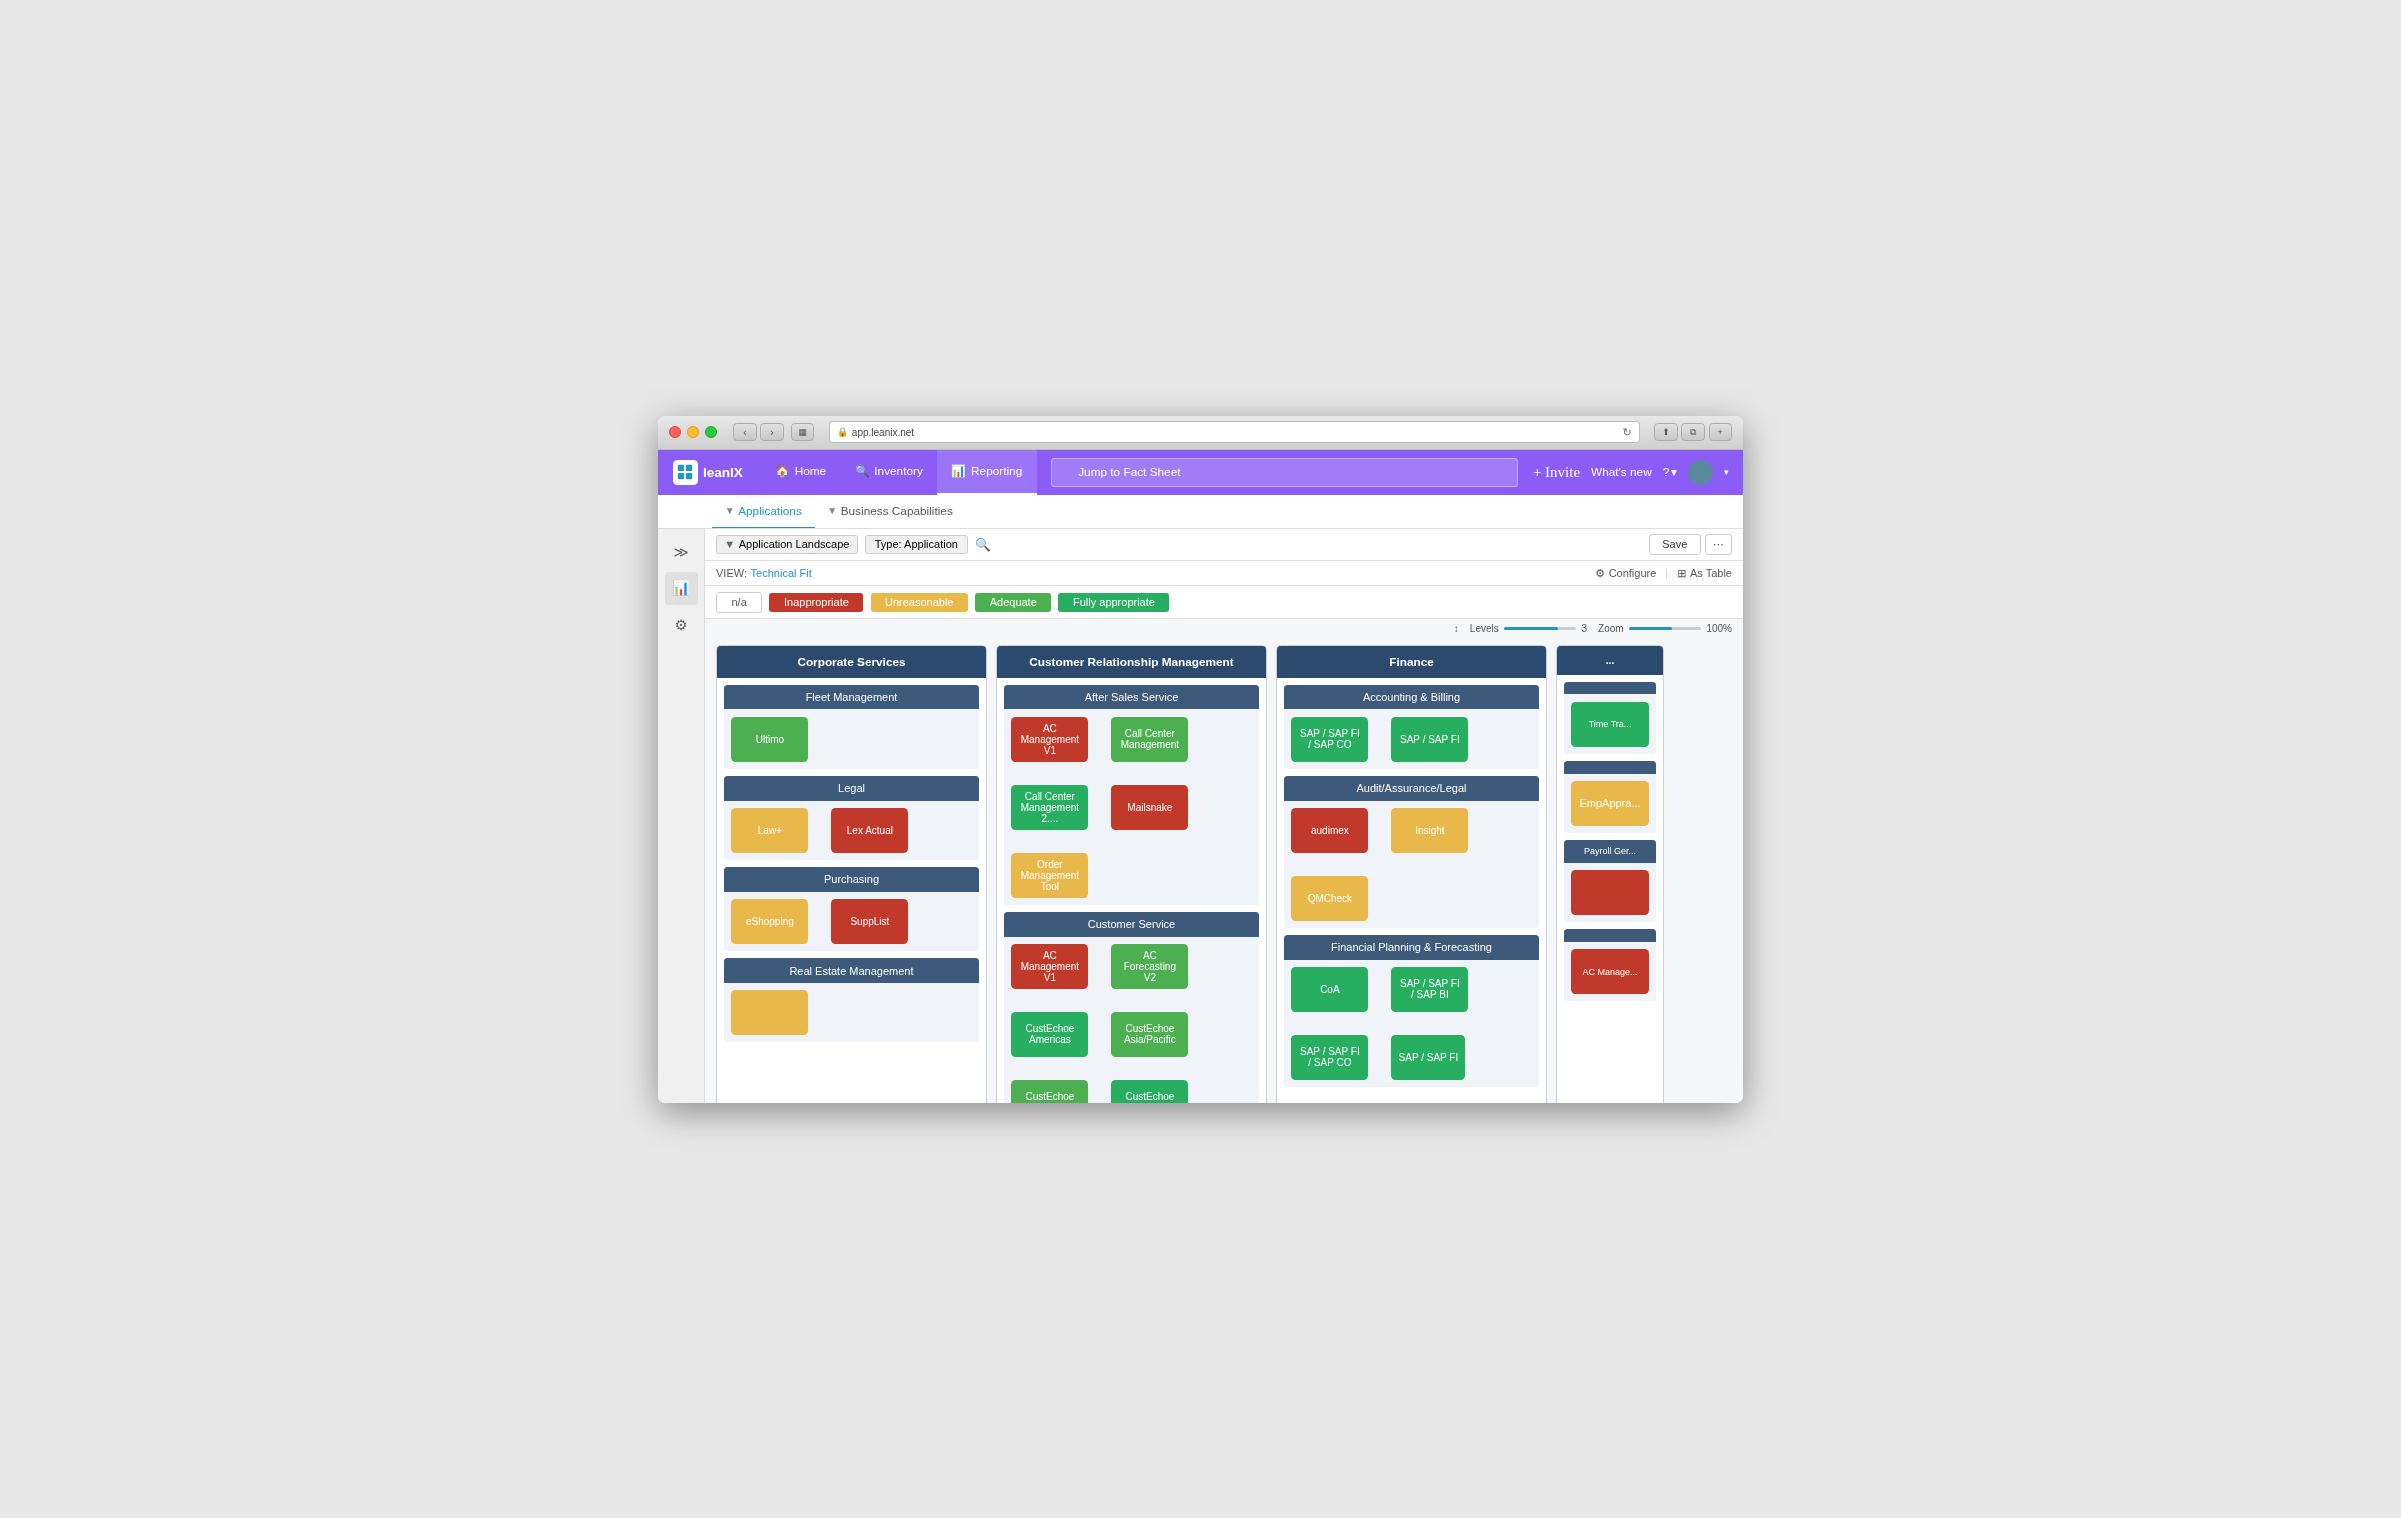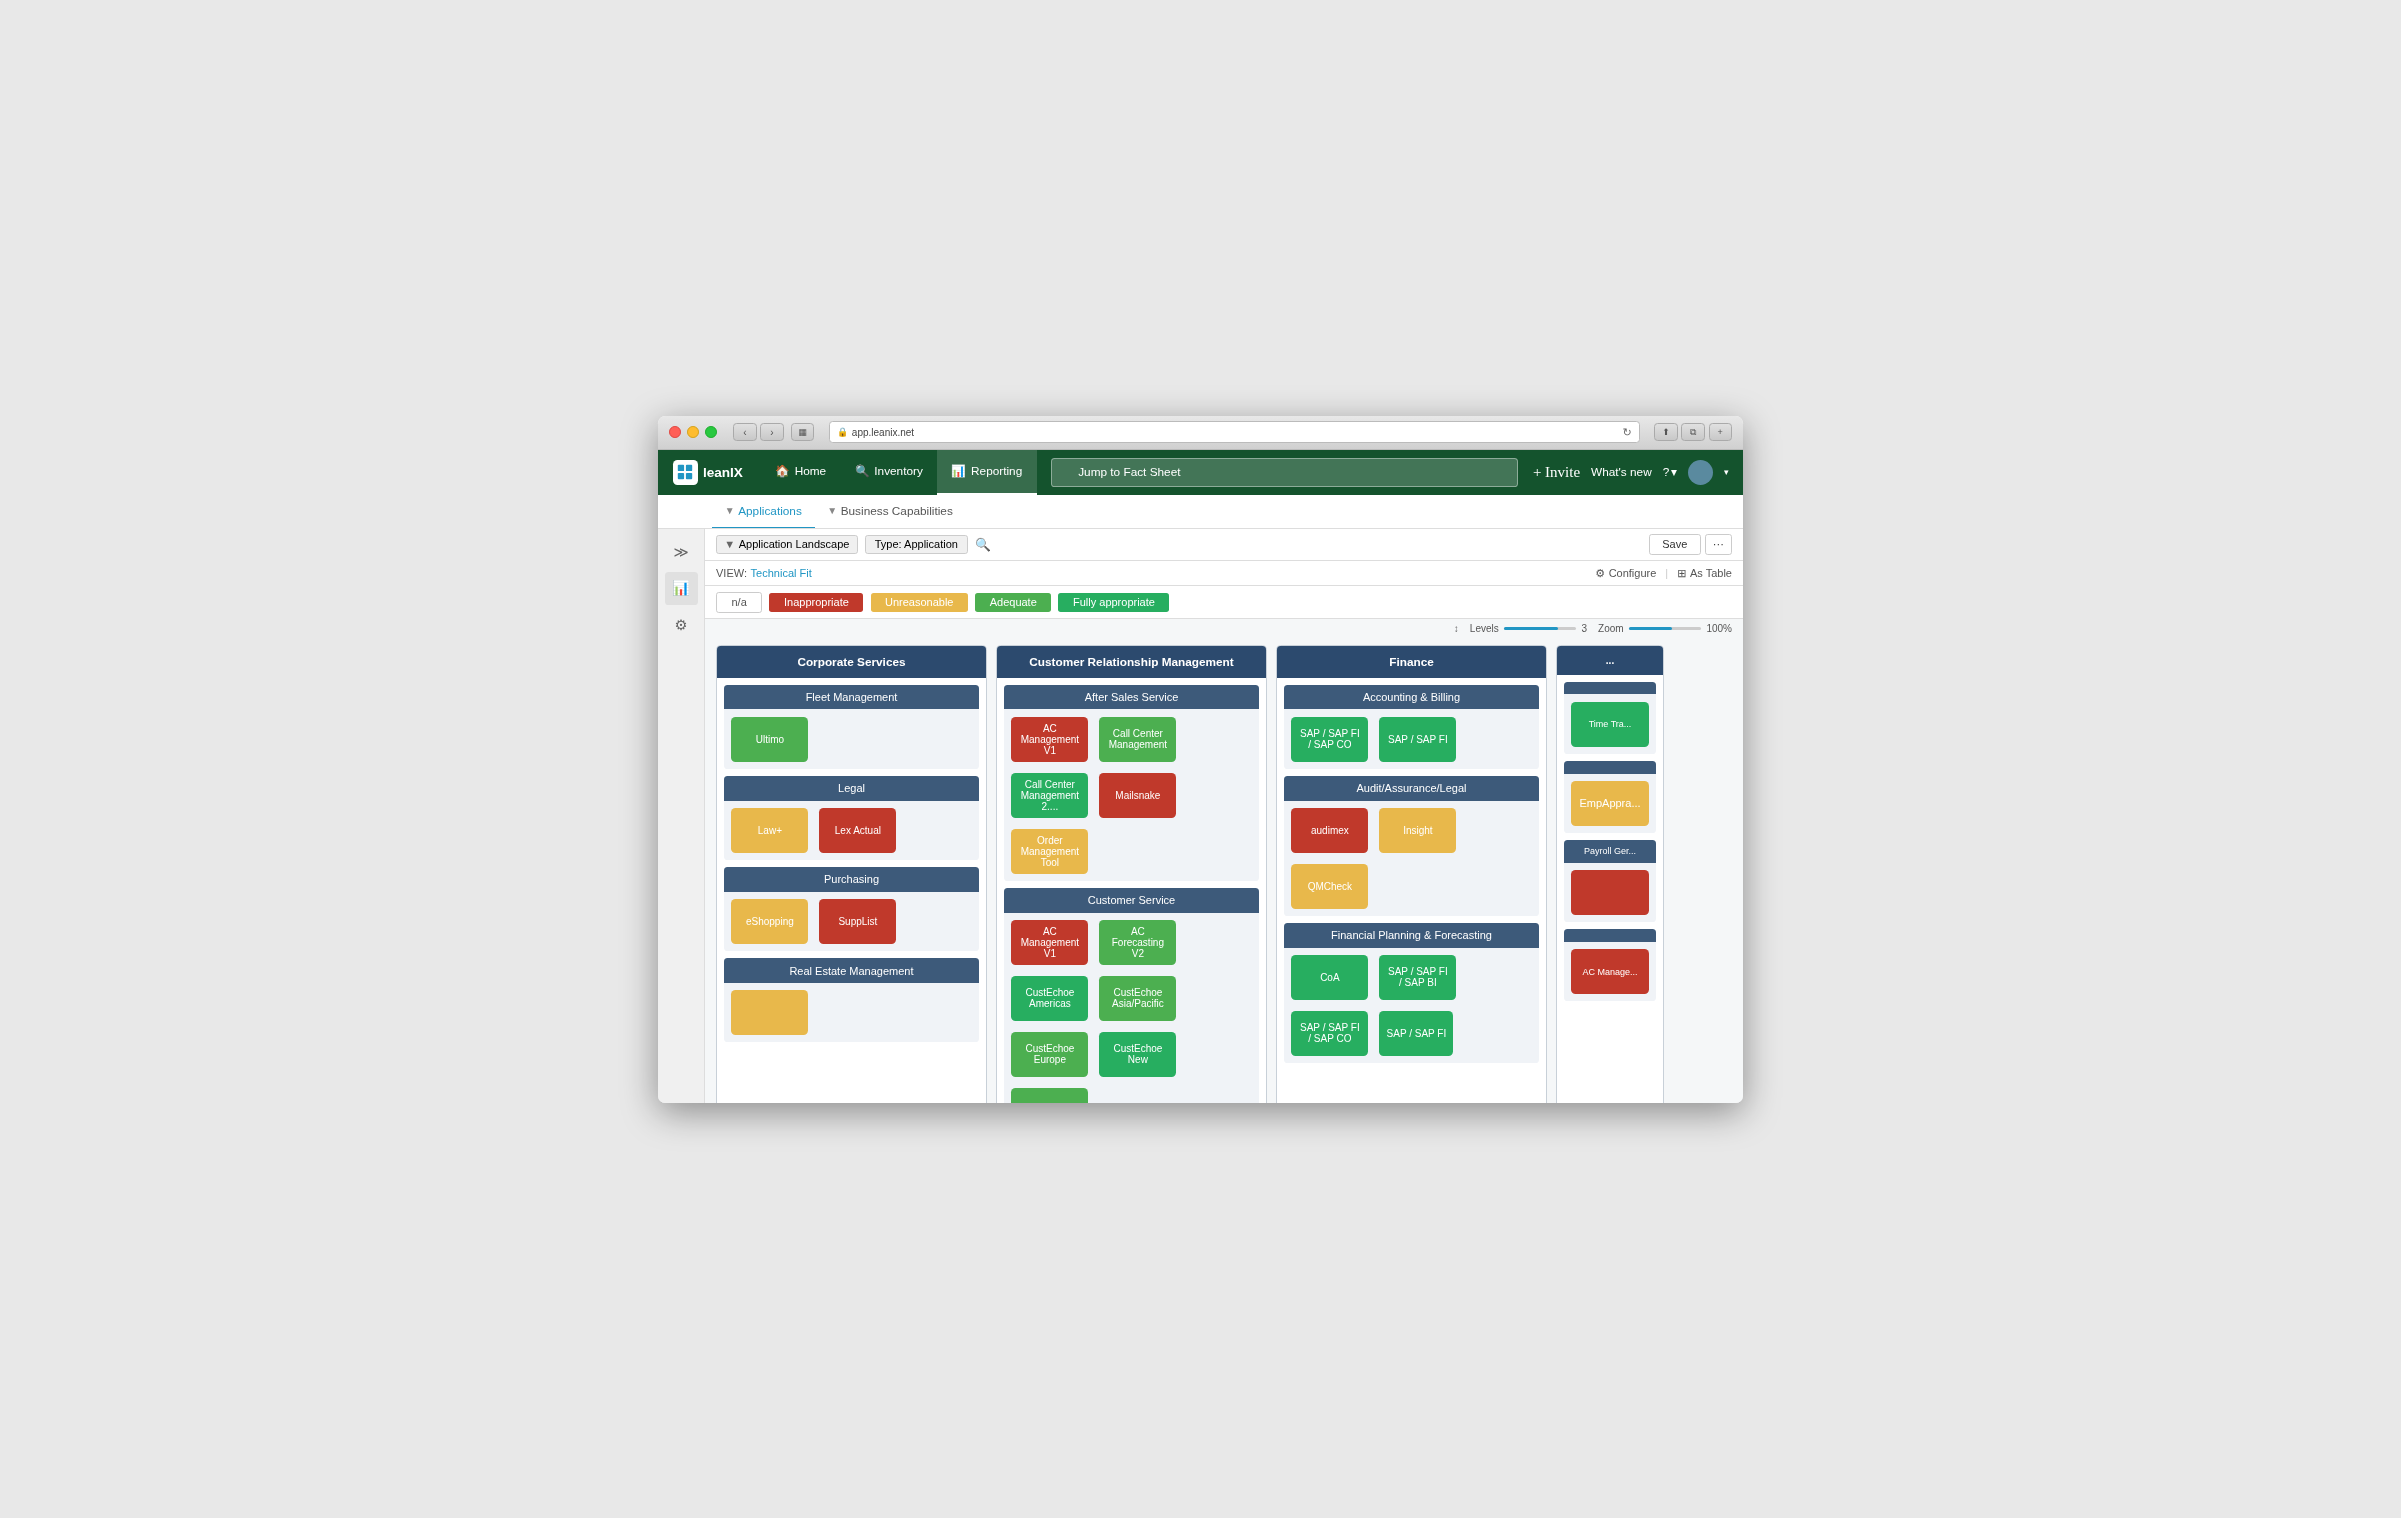"leanIX" .app-navbar { background: #14532d -> #8b5cf6 }
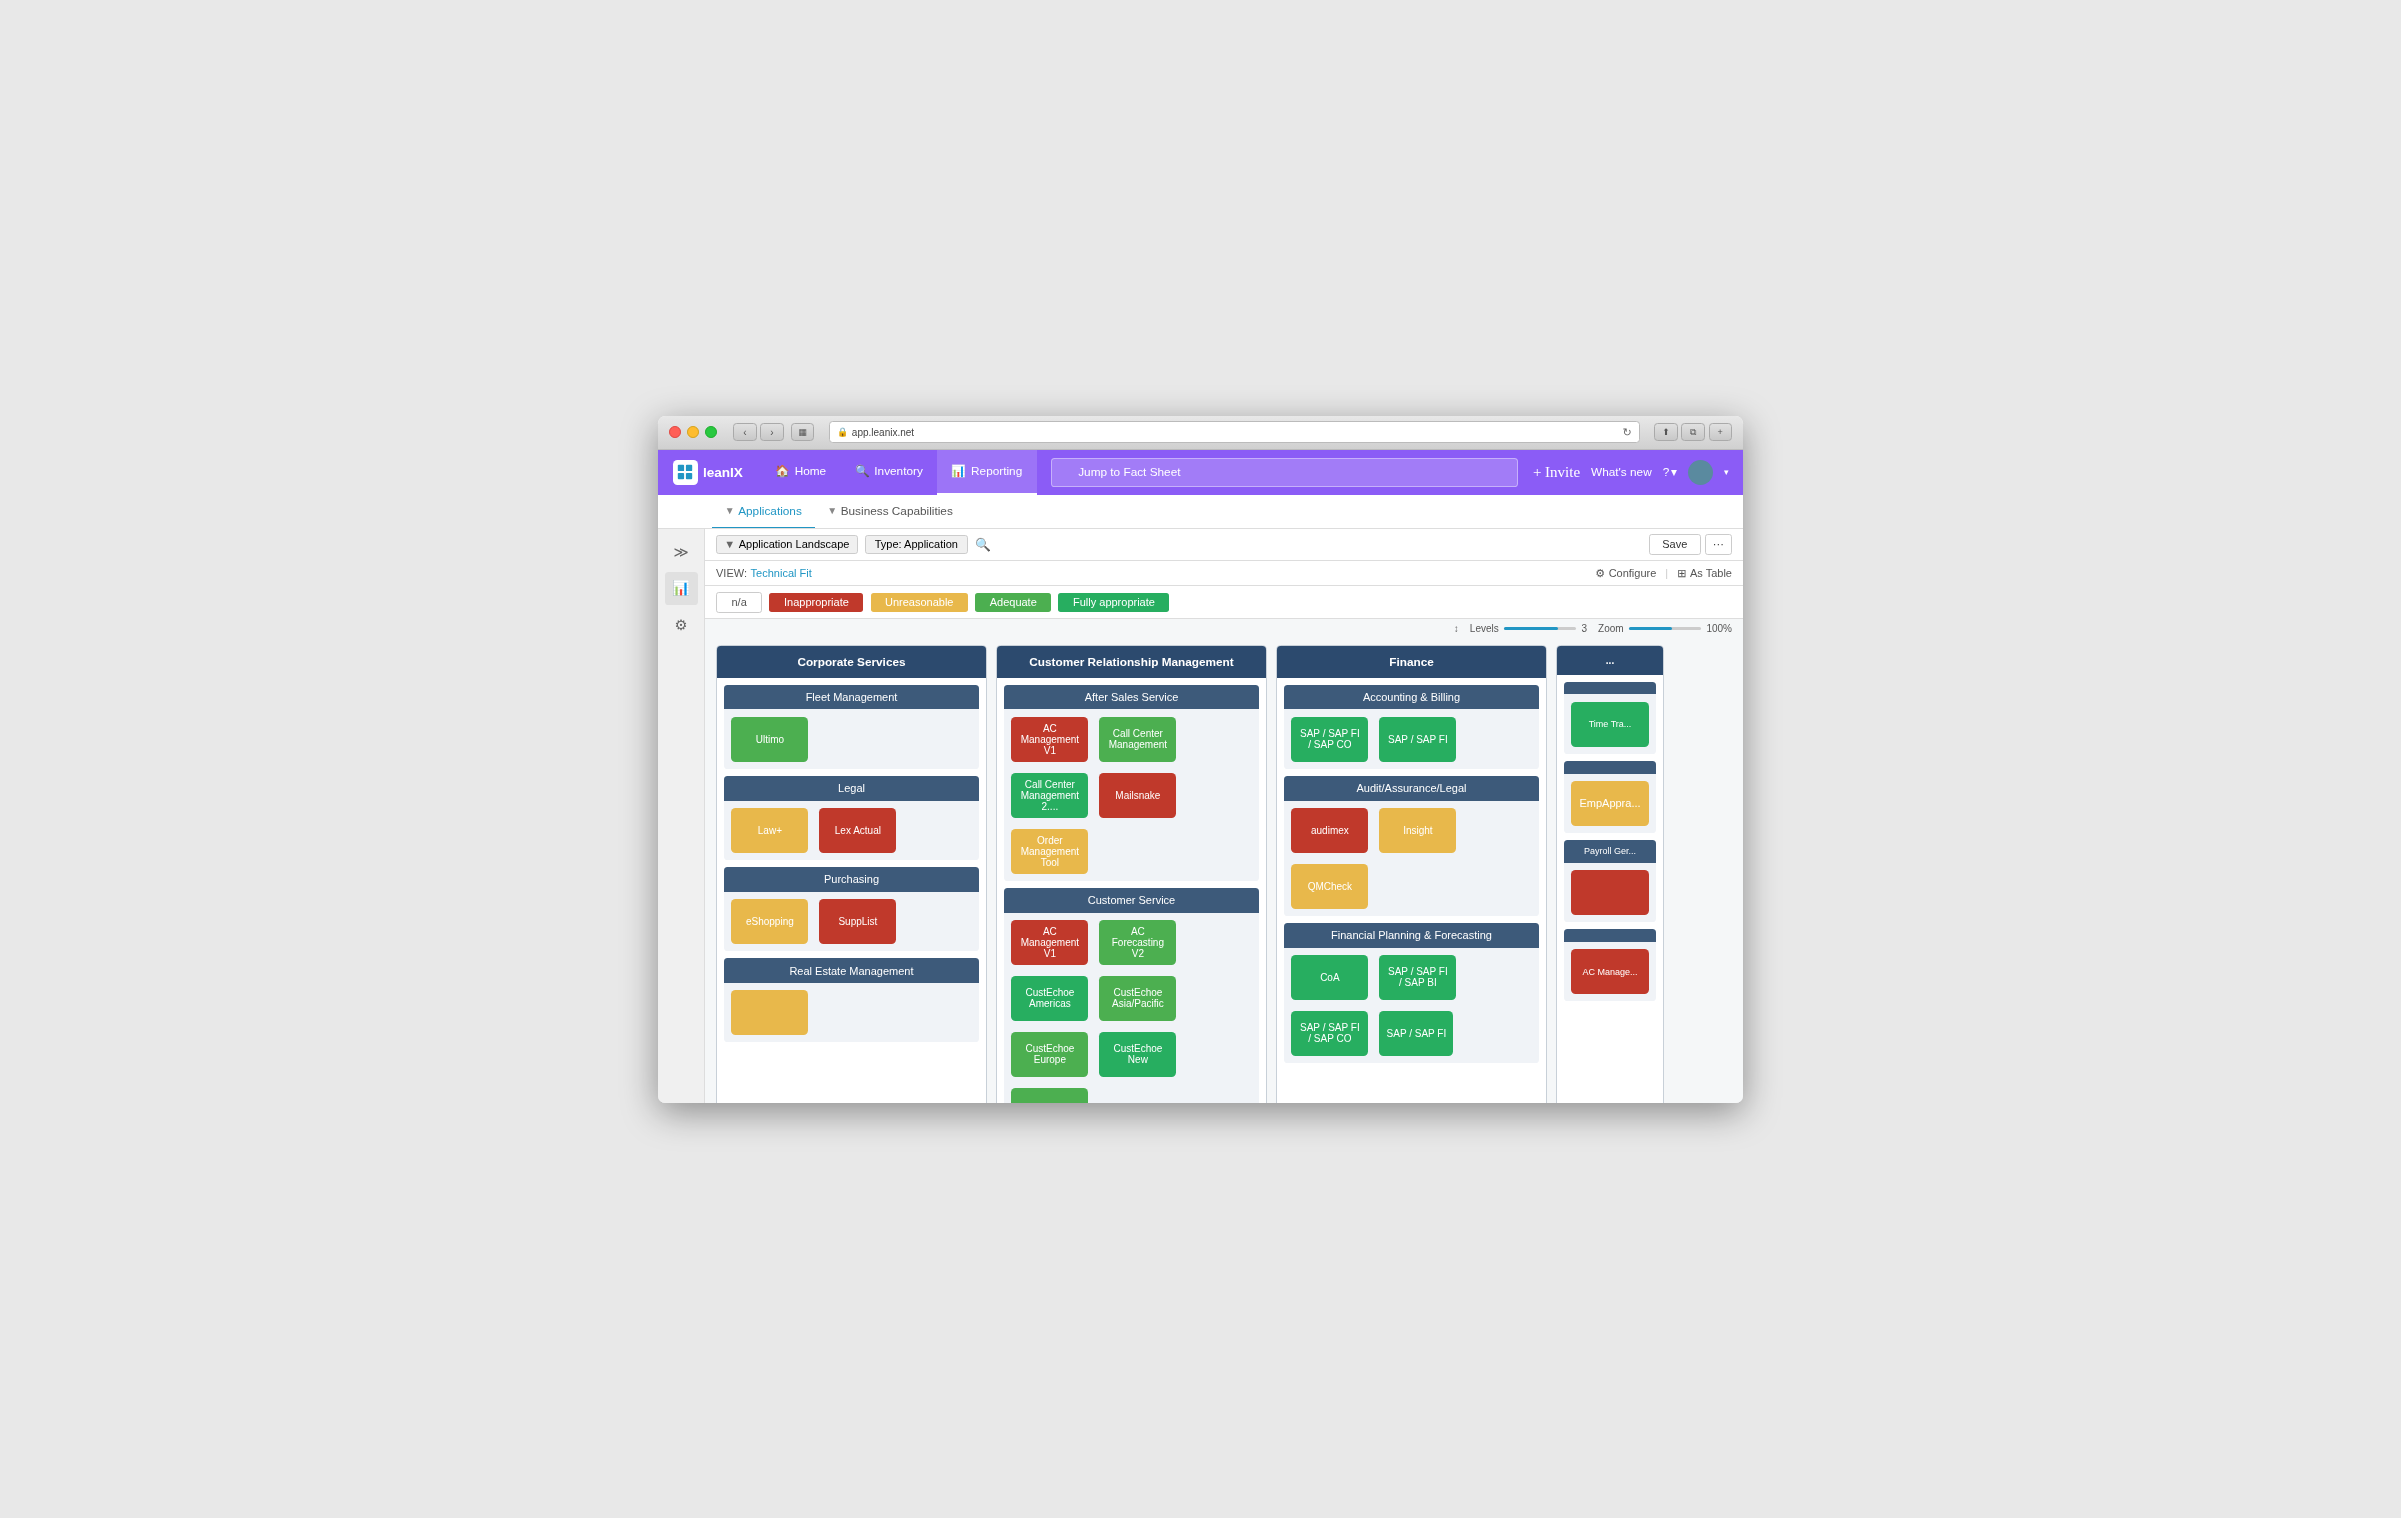"AC Management V1" .sub-body { gap: 11px -> 23px }
